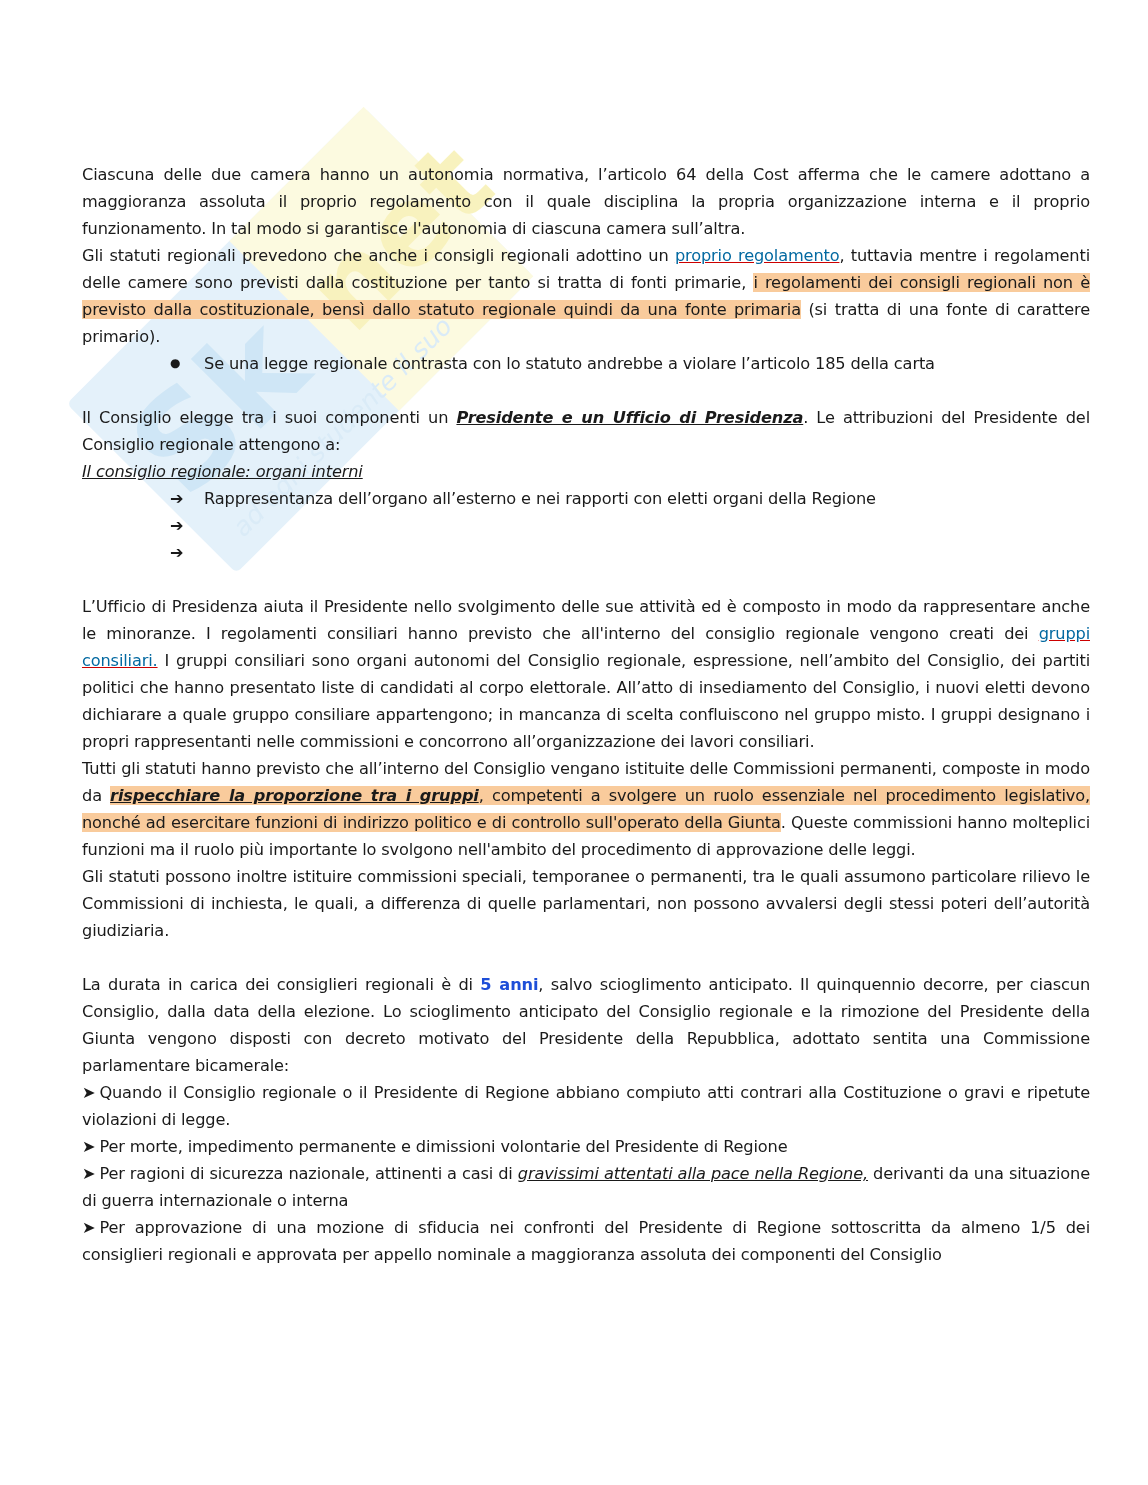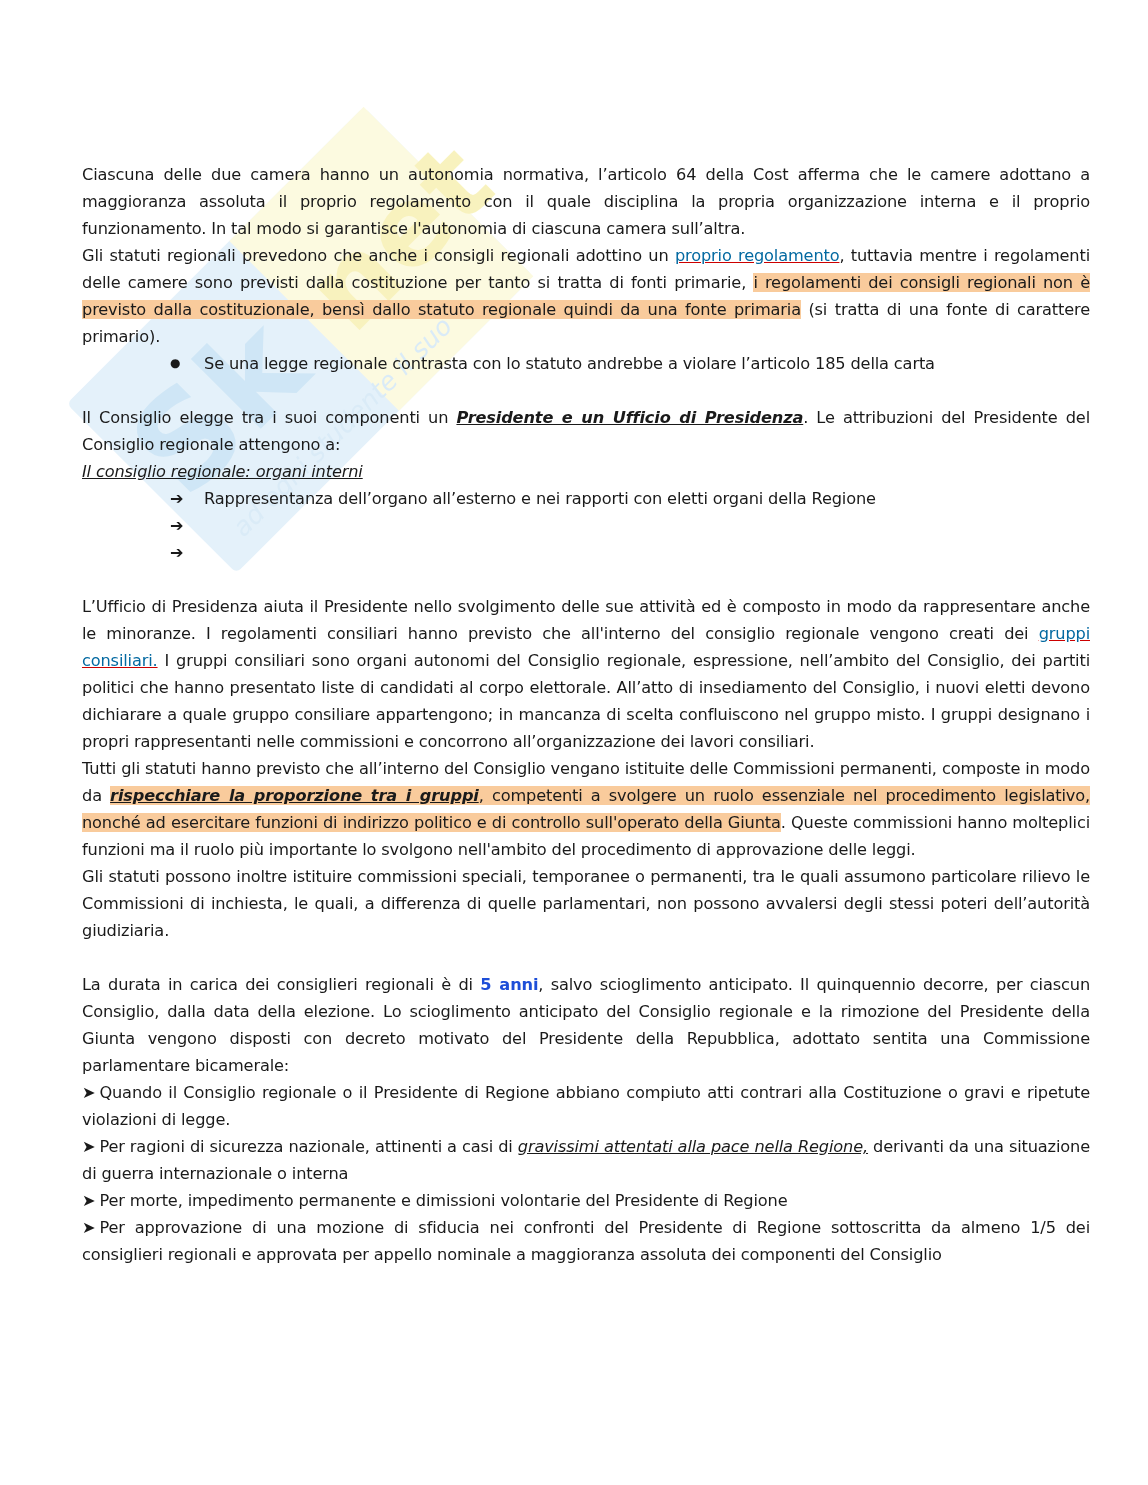"➤ Per ragioni di sicurezza" p.p { order: before "➤ Per morte, impedimento permanente" -> after "➤ Per morte, impedimento permanente" }
